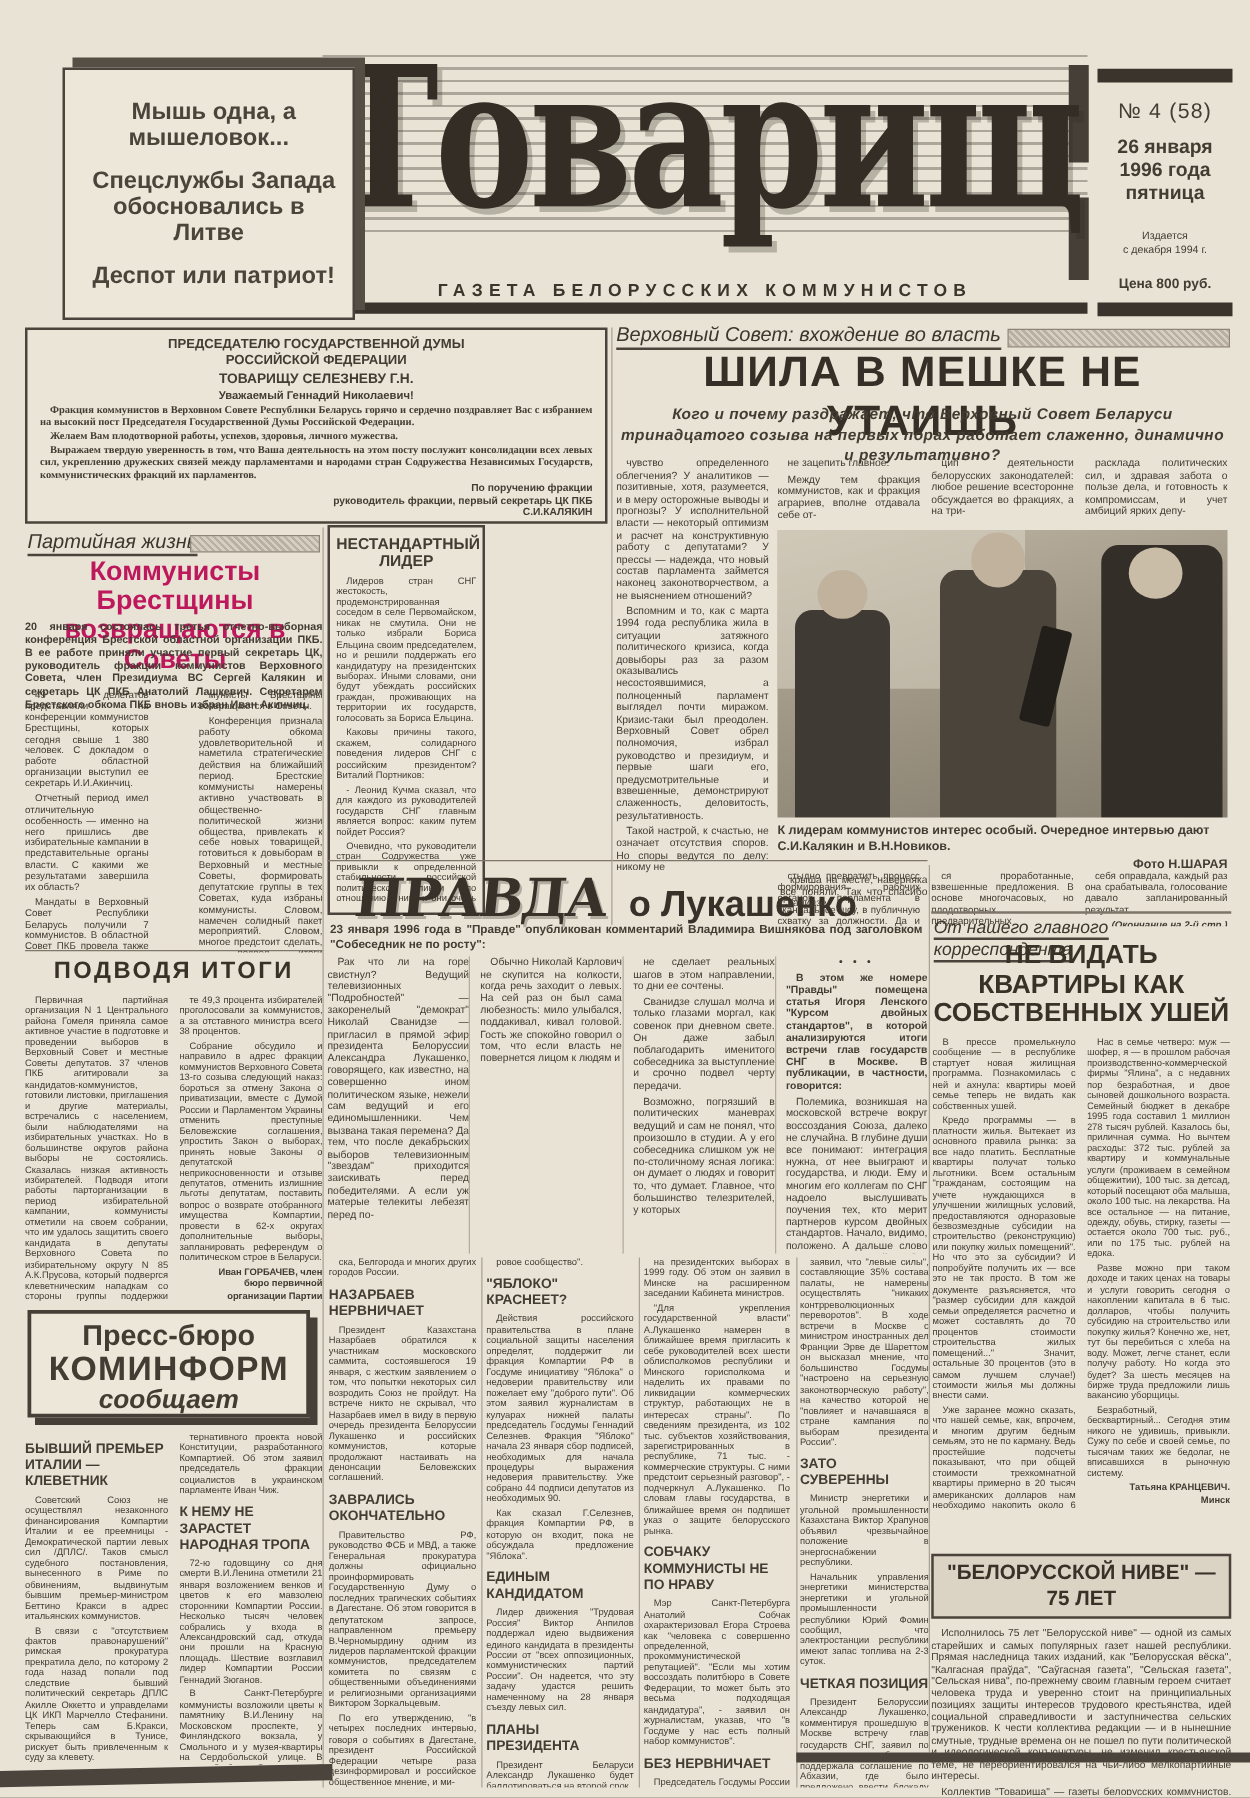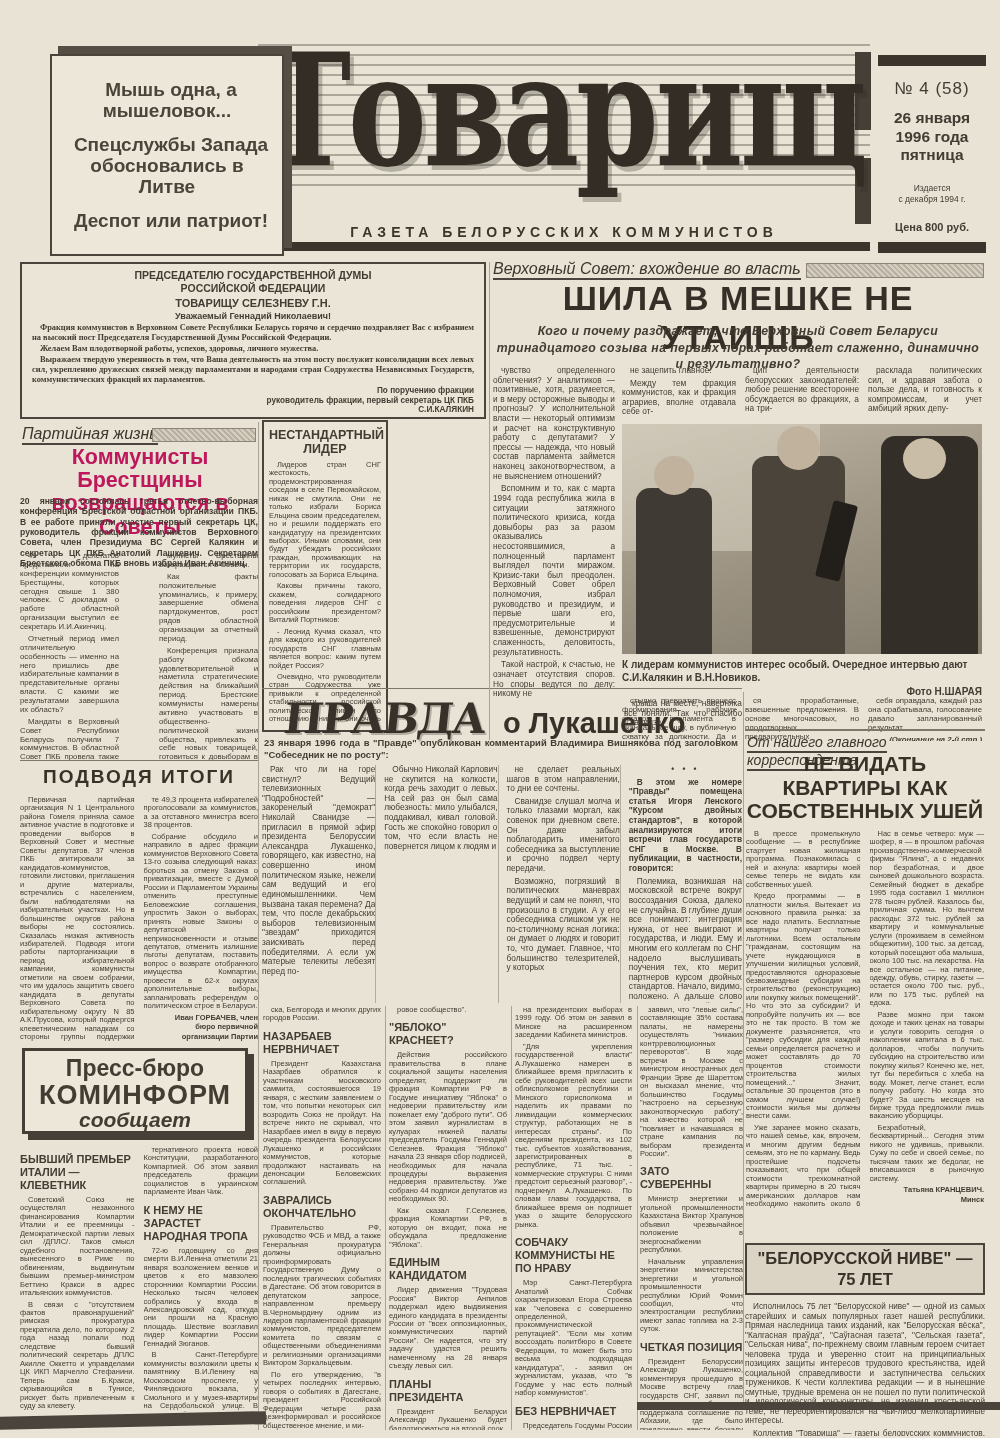"Как факты положительные упоминались, к" p { html: <p>Как факты положительные упоминались, к примеру, завершение обмена партдокументов, рост рядов областной организации за отчетный период.</p> -> none }
